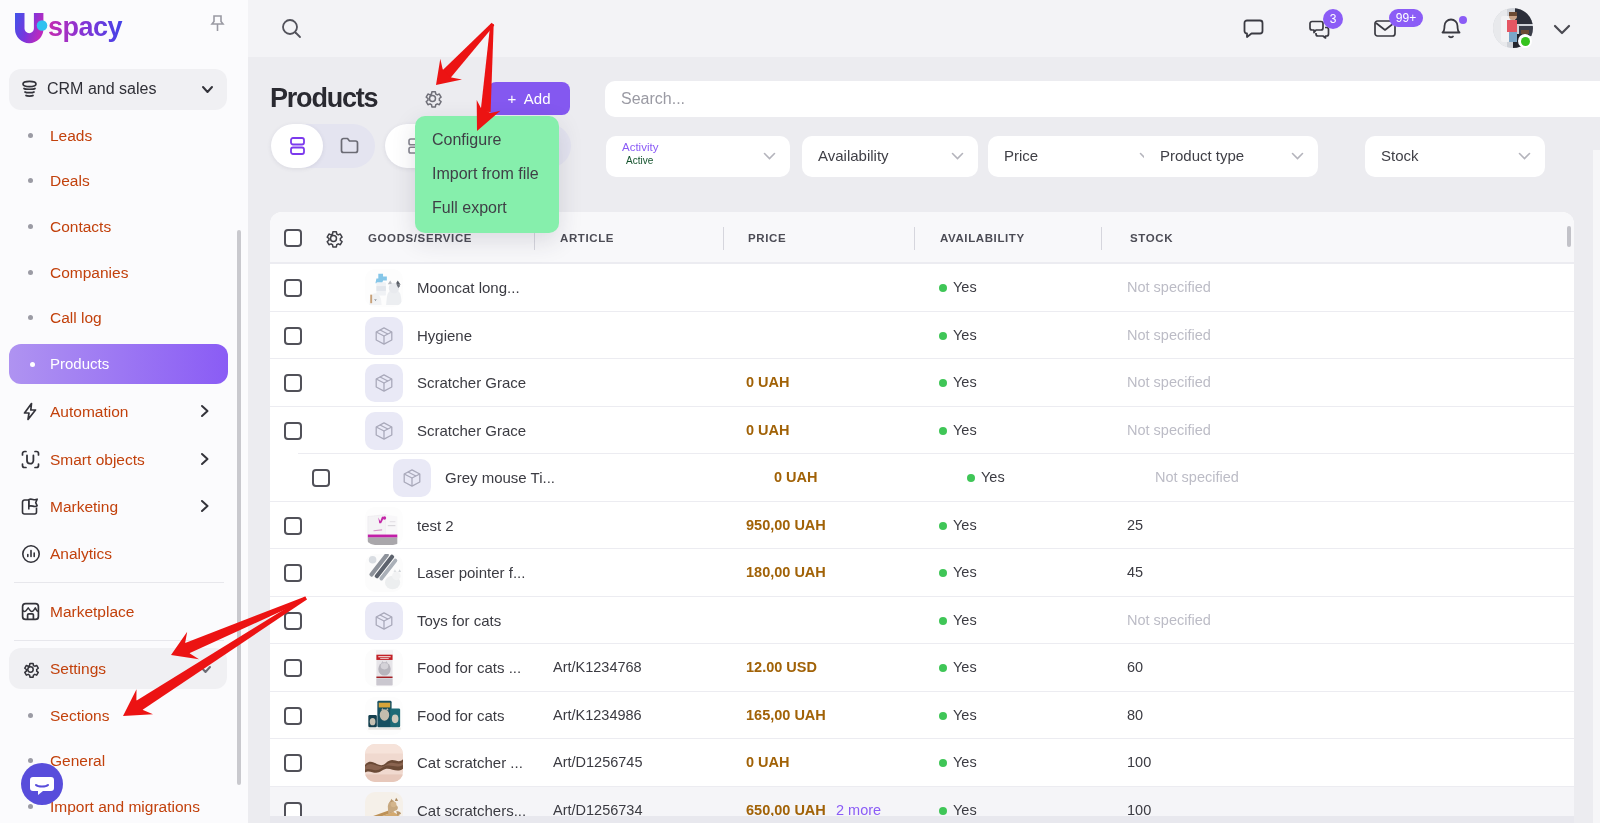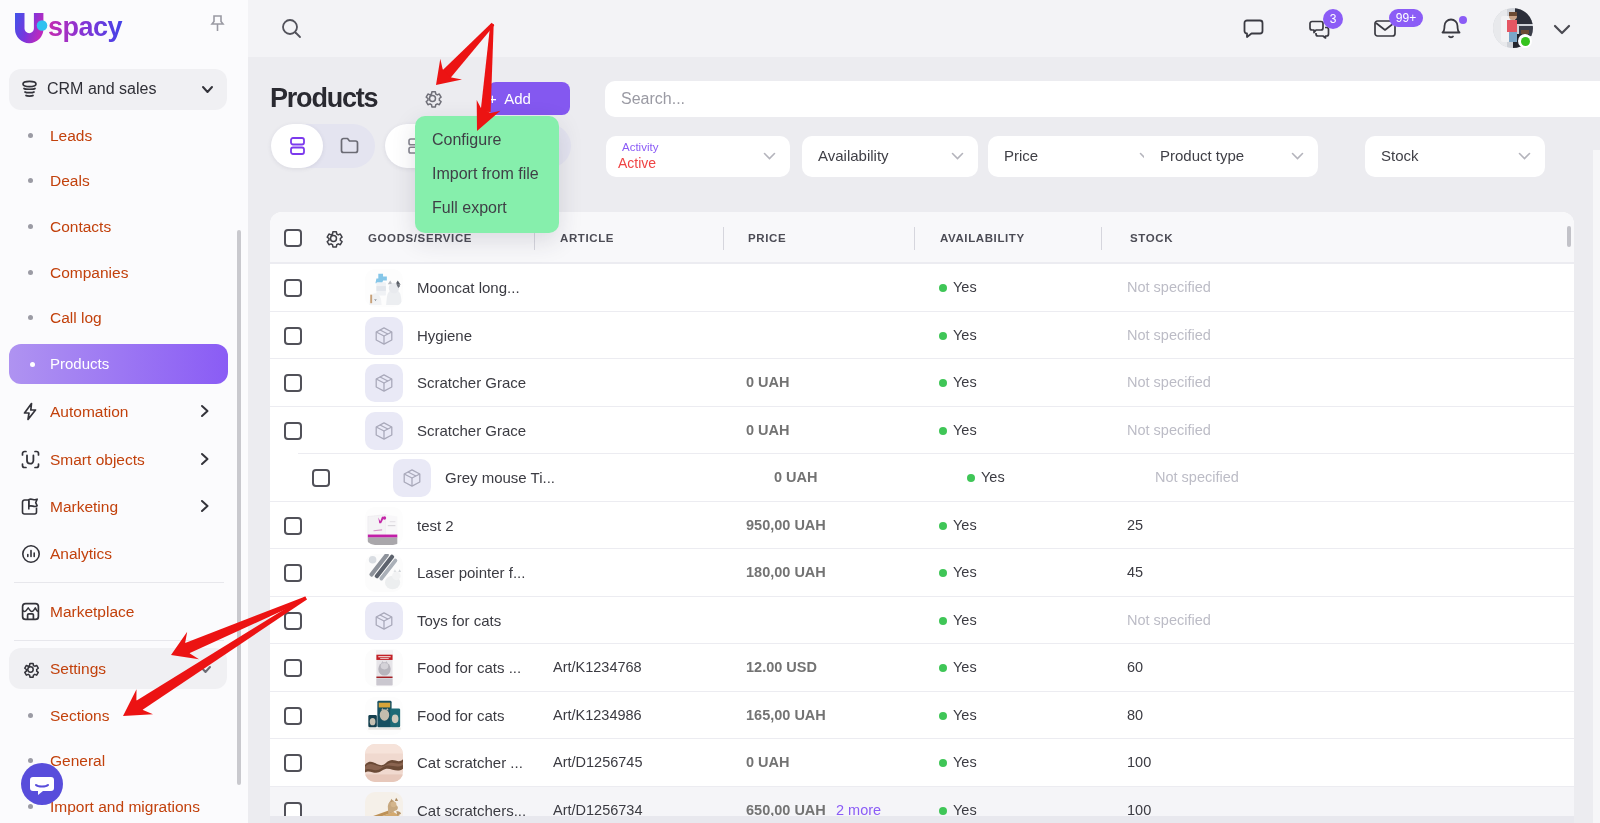"+ Add" .addbtn { text-align: left -> center }
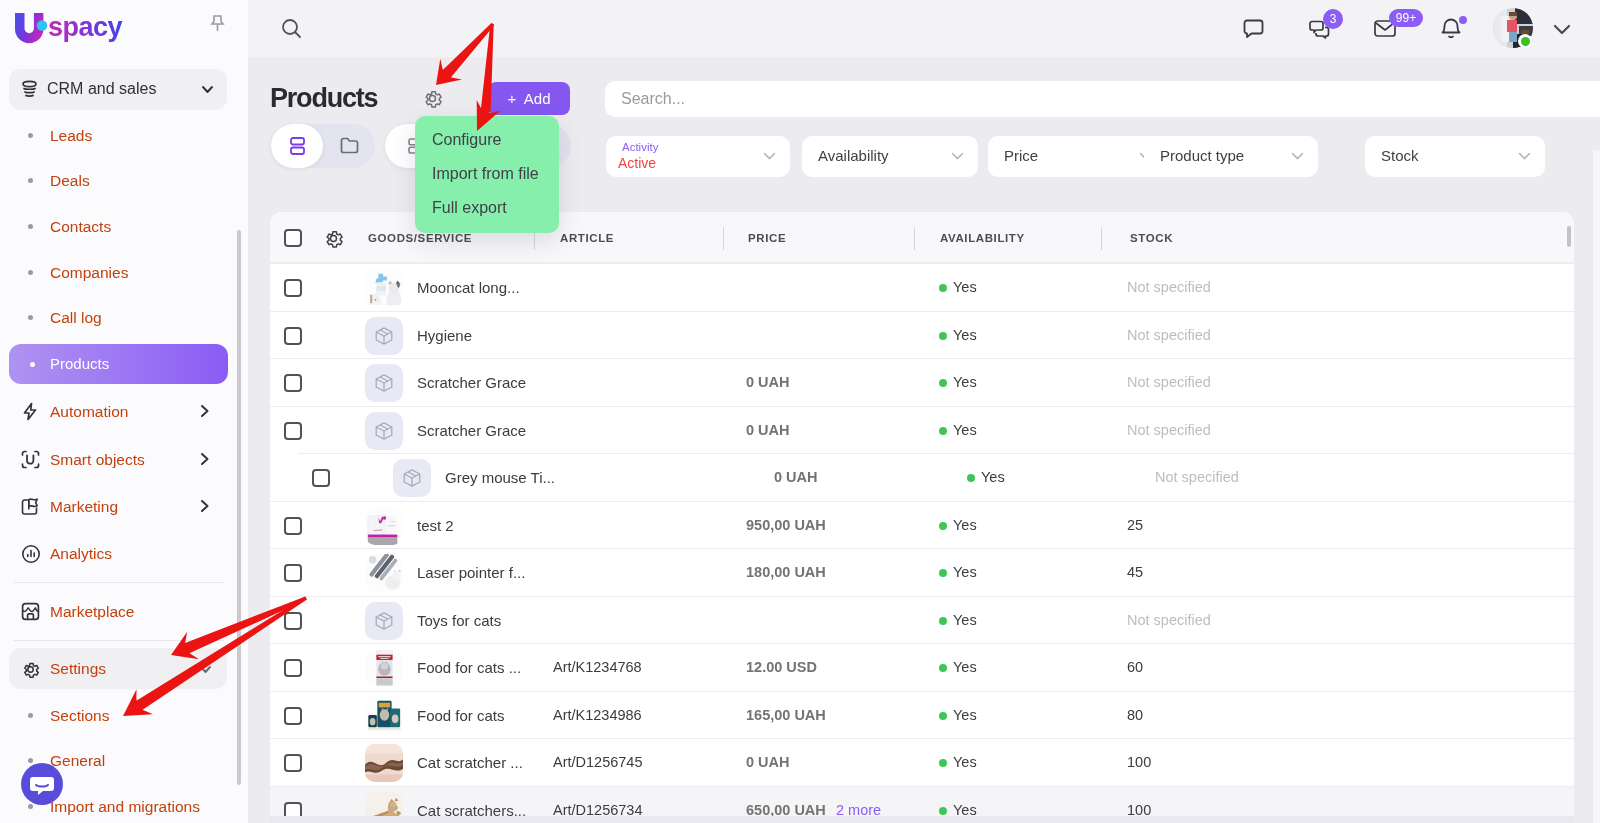"Active" .chip2l .l2 { color: #ef4444 -> #14532d; font-size: 14px -> 10px; left: 12px -> 20px }
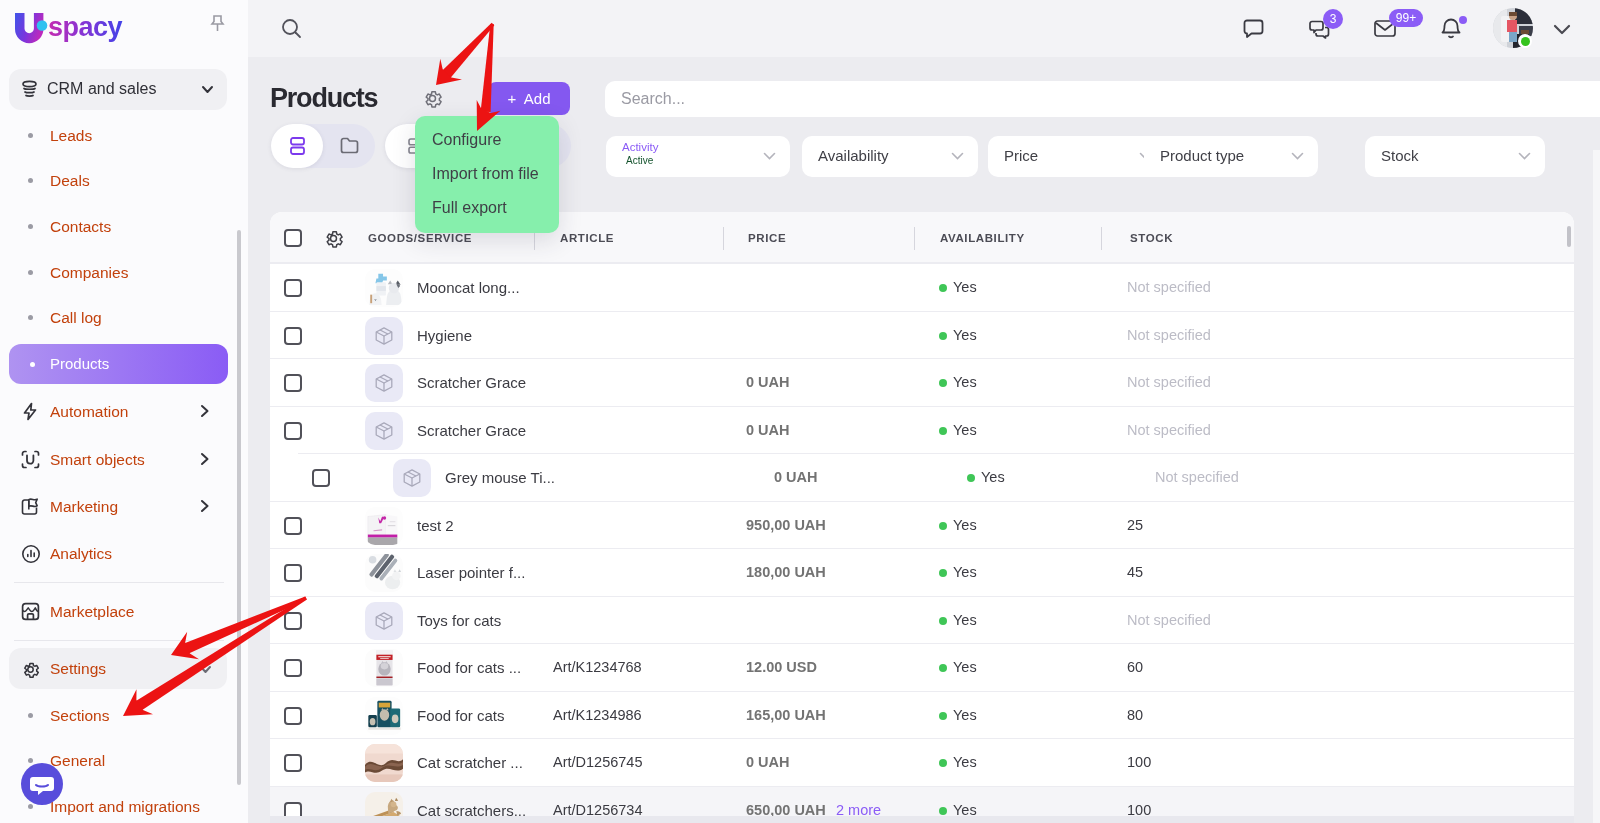"0 UAH" .pprice { color: #737373 -> #a16207 }
